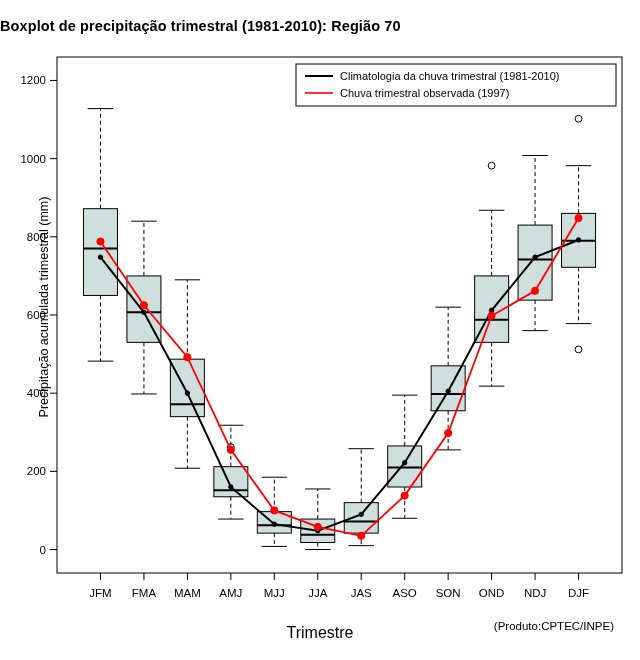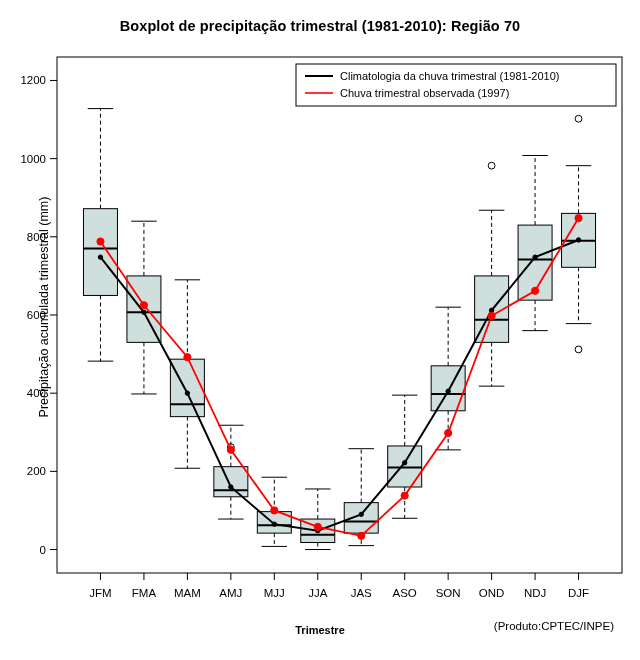"Boxplot de precipitação trimestral" #chart-title { text-align: center -> none }
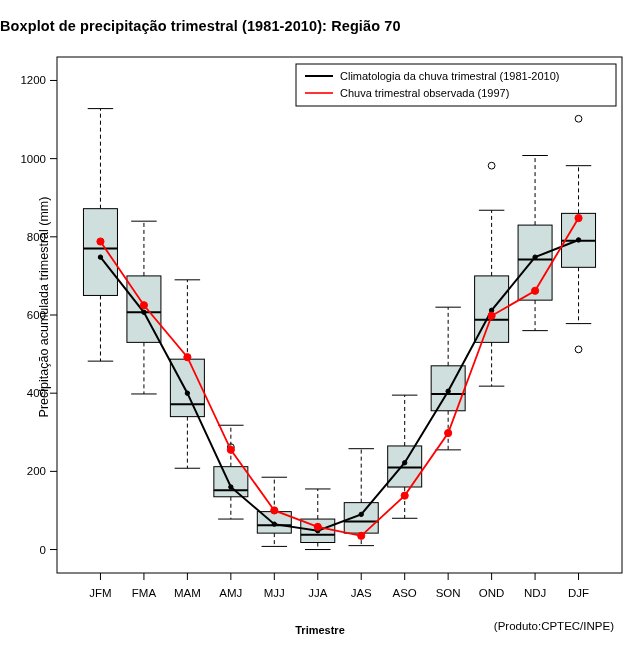"Trimestre" #xlabel { font-size: 11px -> 16px; font-weight: bold -> none }
